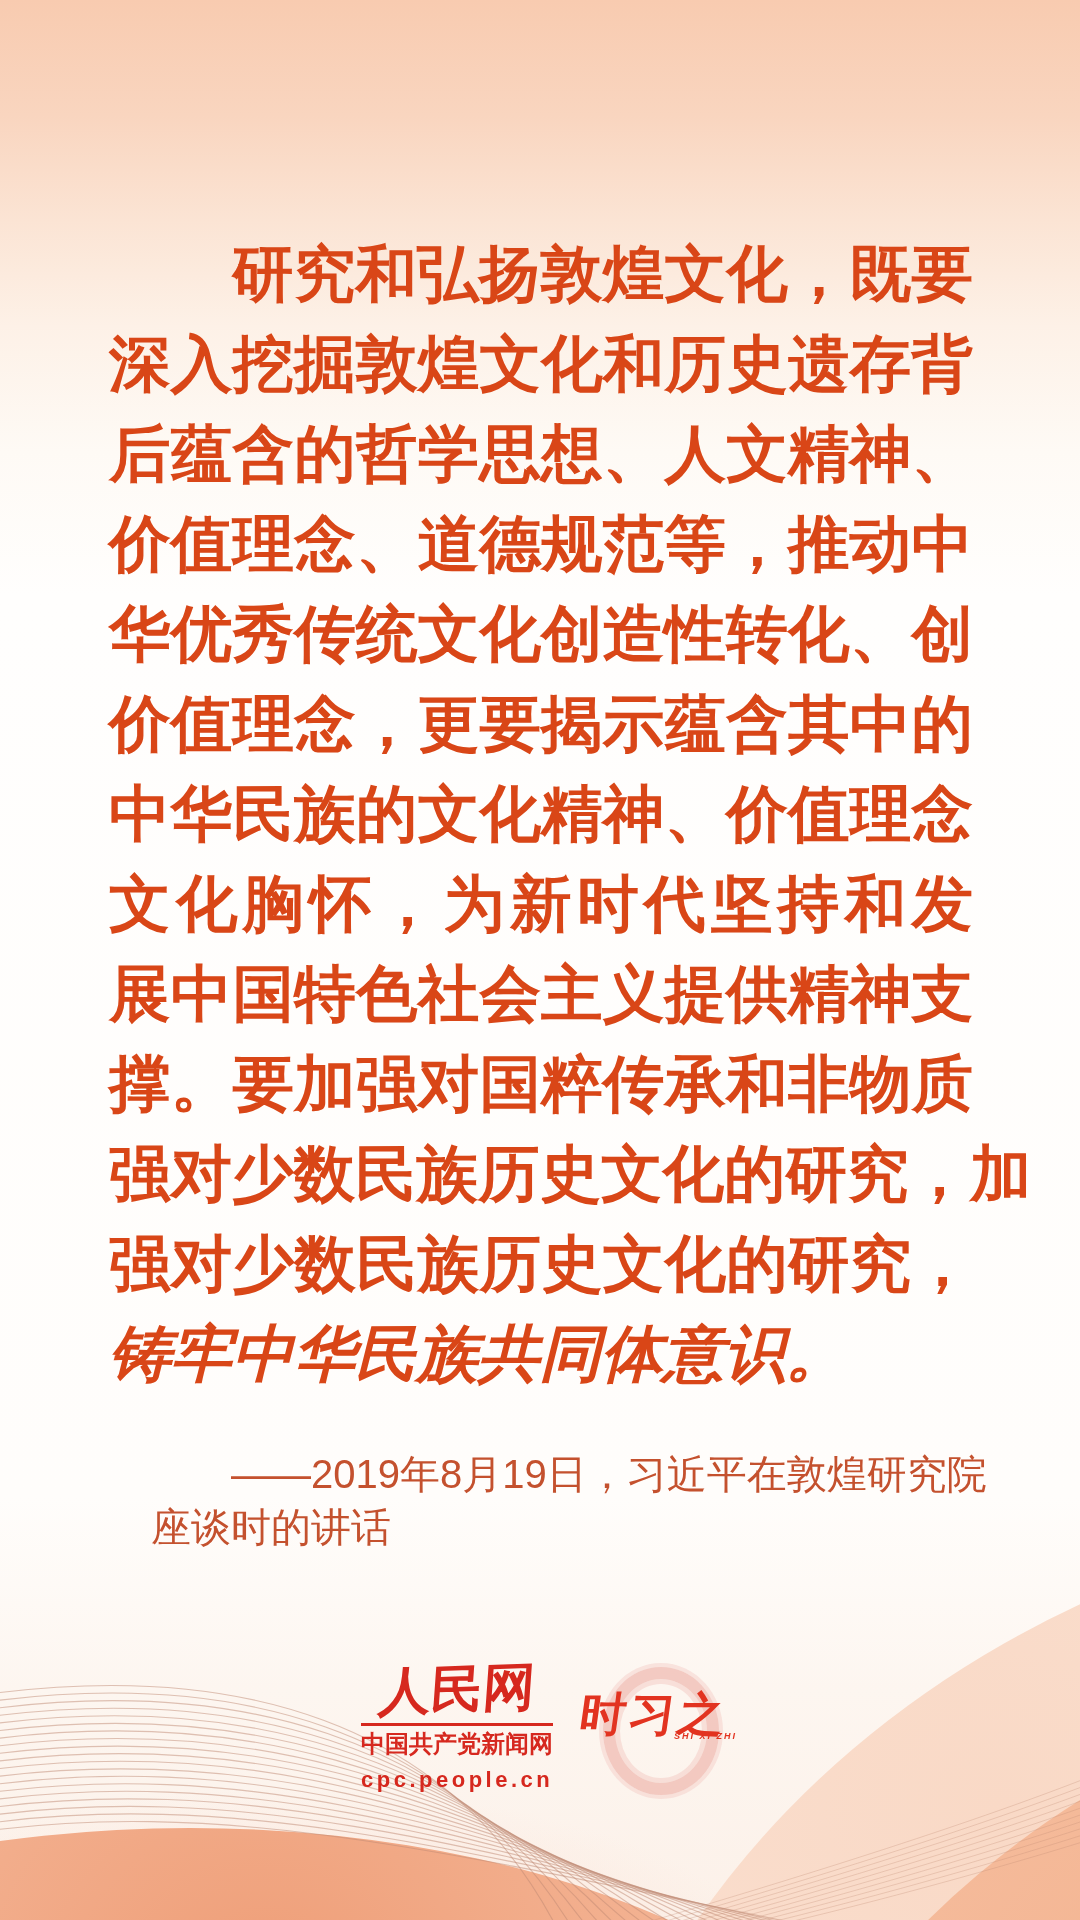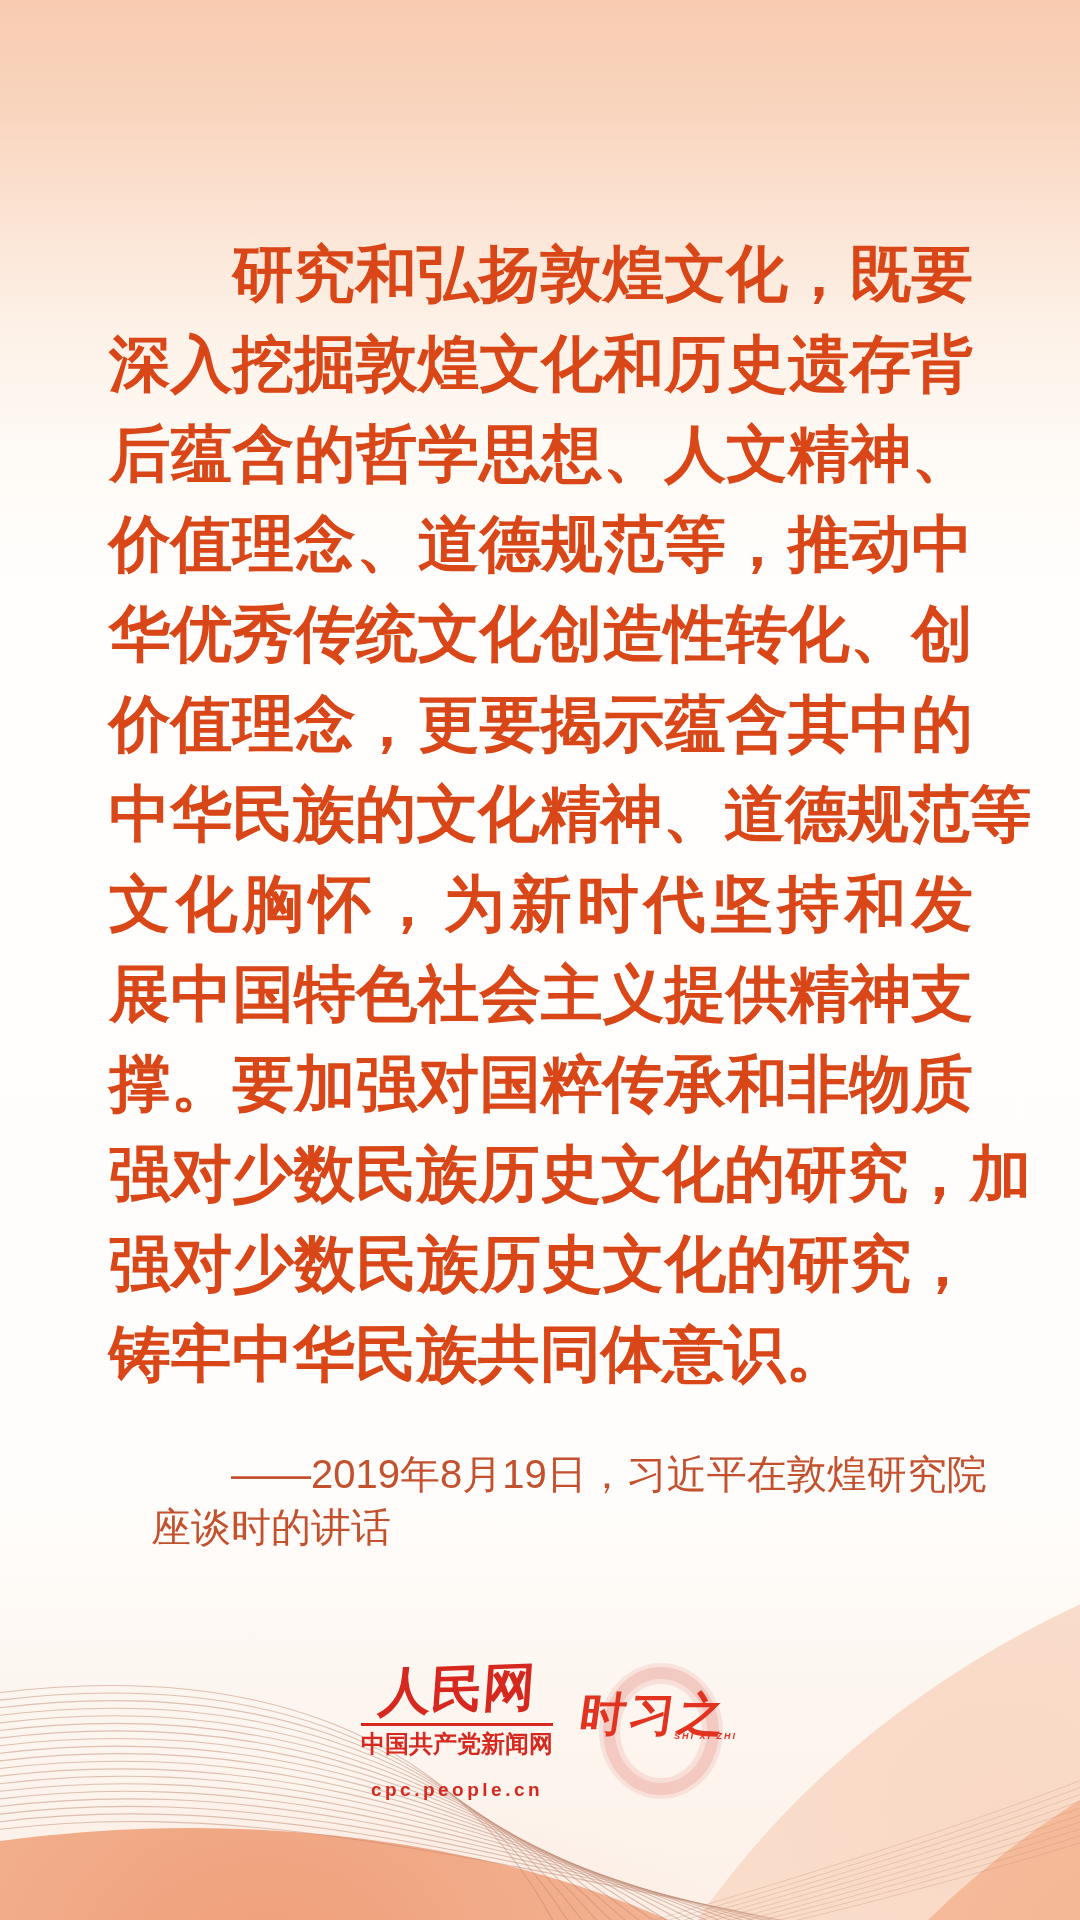"中华民族的文化精神、道德规范等" div.quote-line { text: 道德规范等 -> 价值理念 }
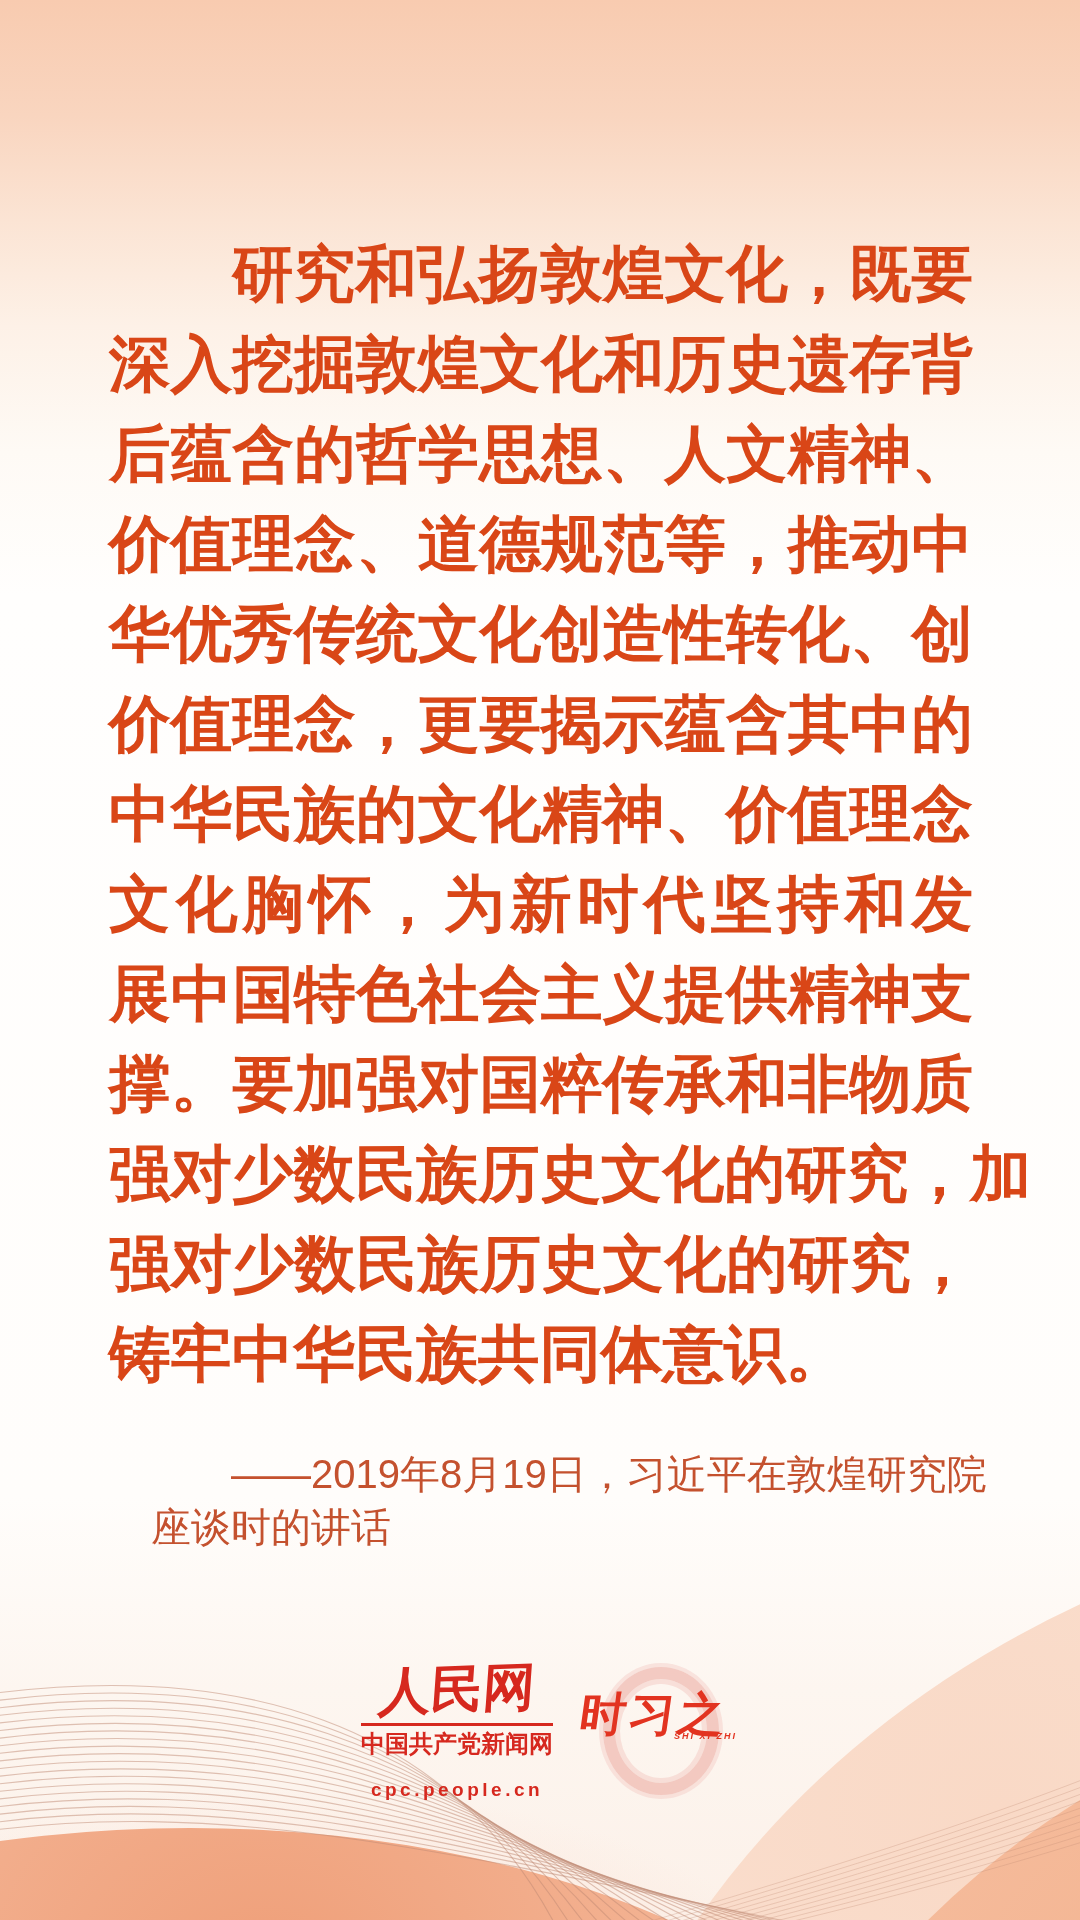"铸牢中华民族共同体意识。" .quote-line.last { font-style: none -> italic }
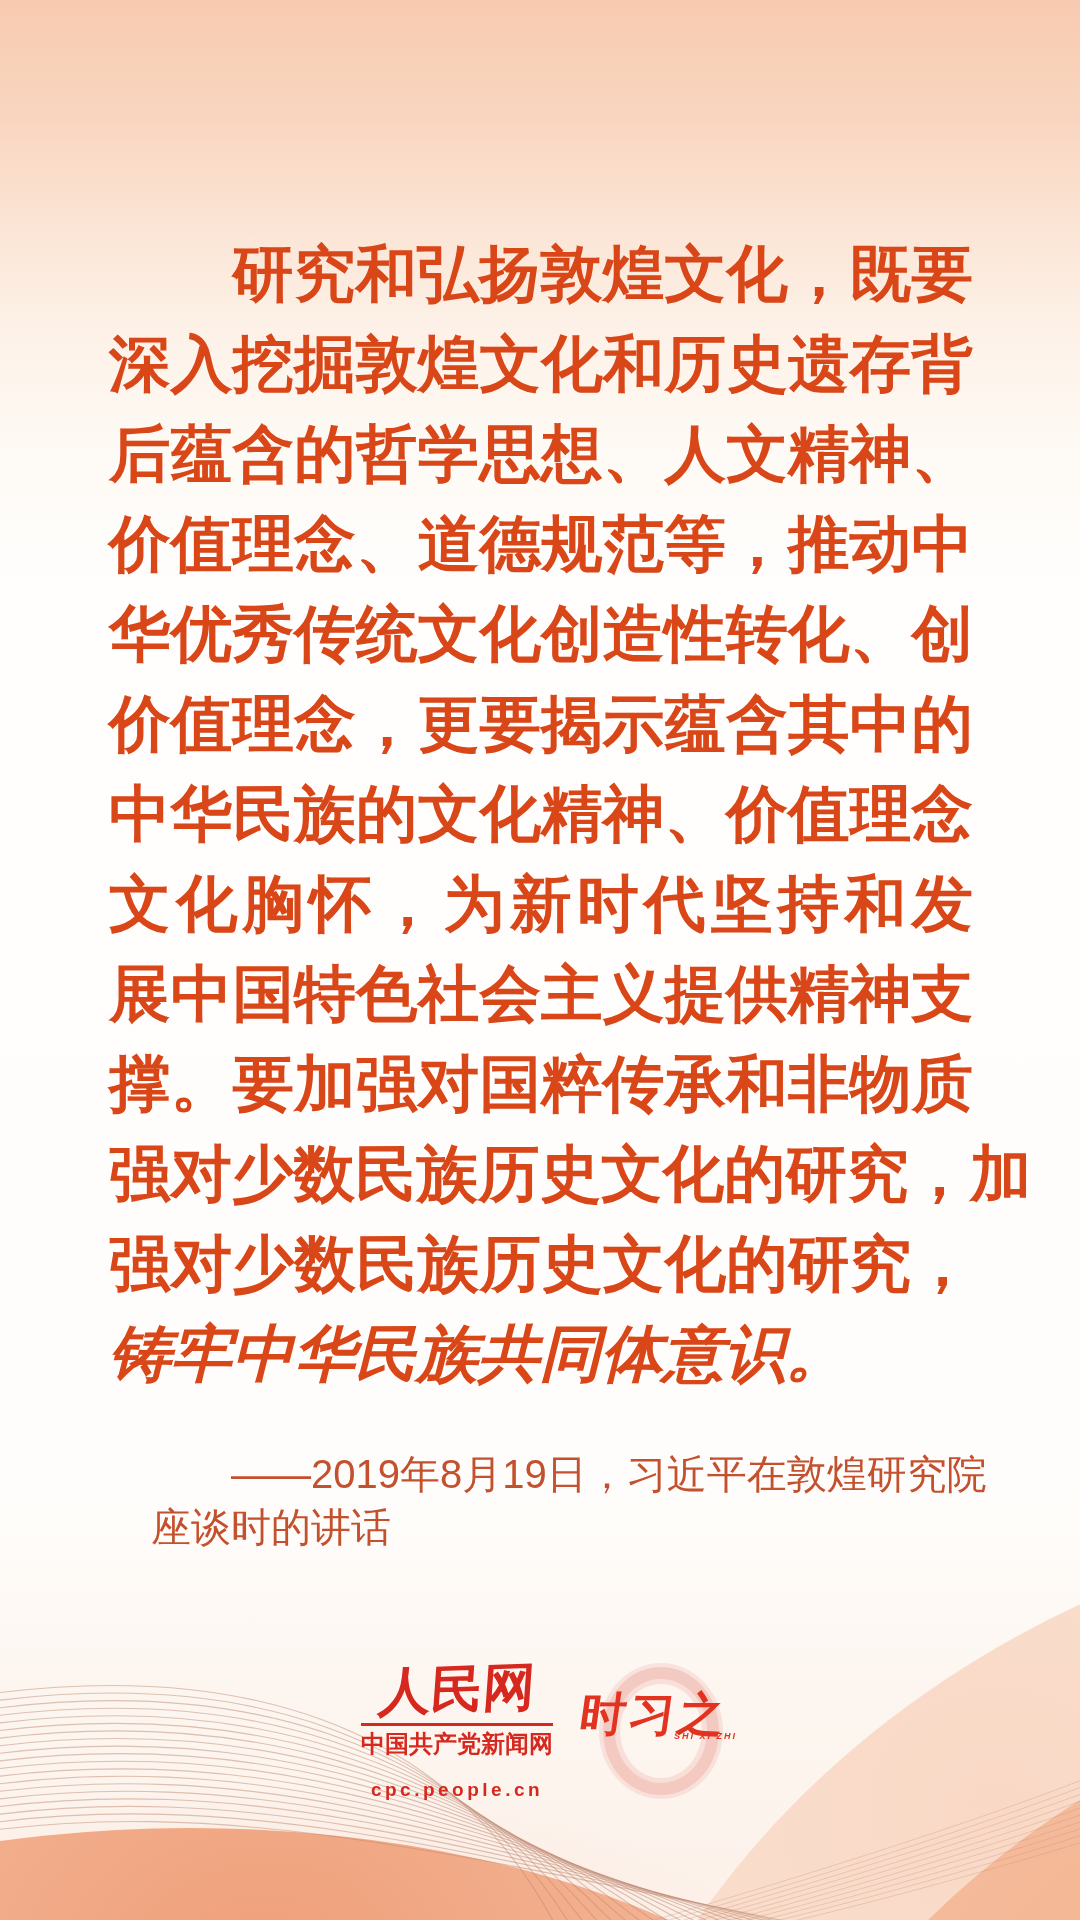"cpc.people.cn" .pn-url { font-size: 19px -> 22px; margin-top: 20px -> 10px }
